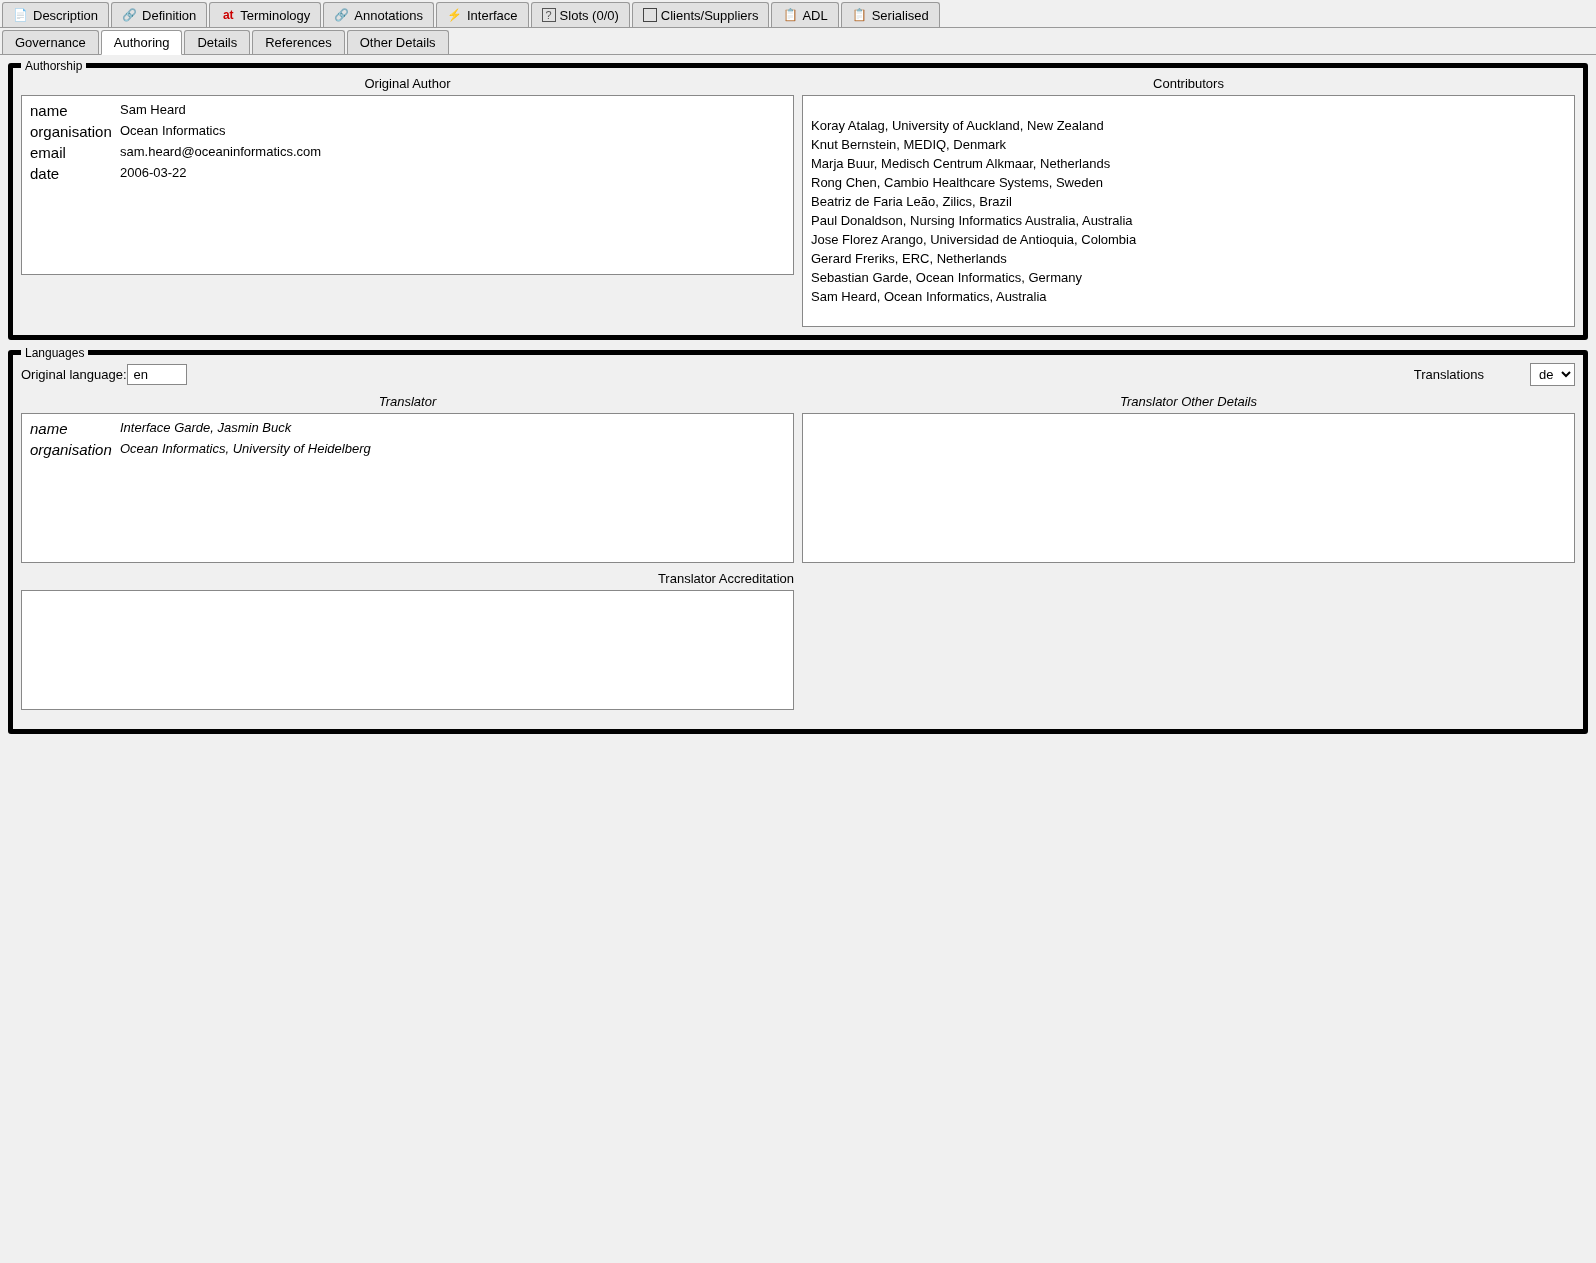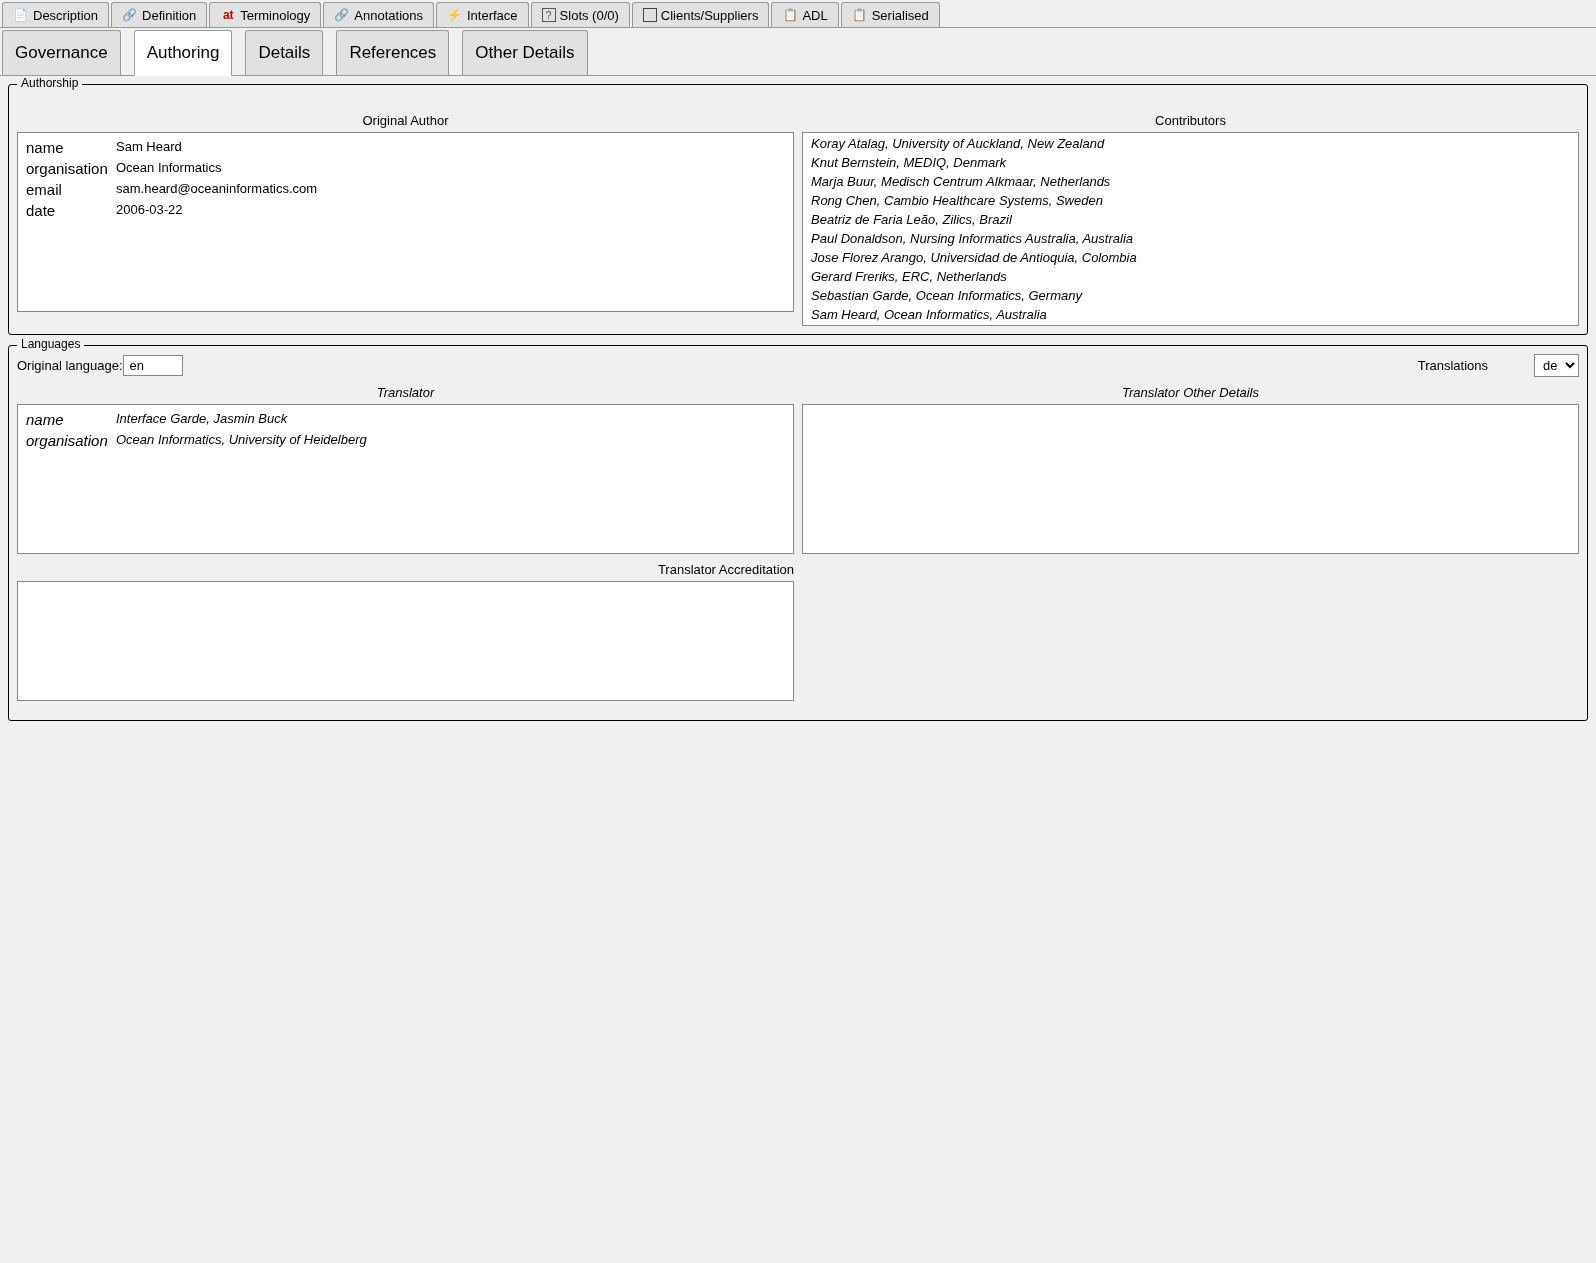"Governance" .second-tab { font-size: 17px -> 13px; margin-right: 13px -> 2px; padding: 12px 12px -> 4px 12px }
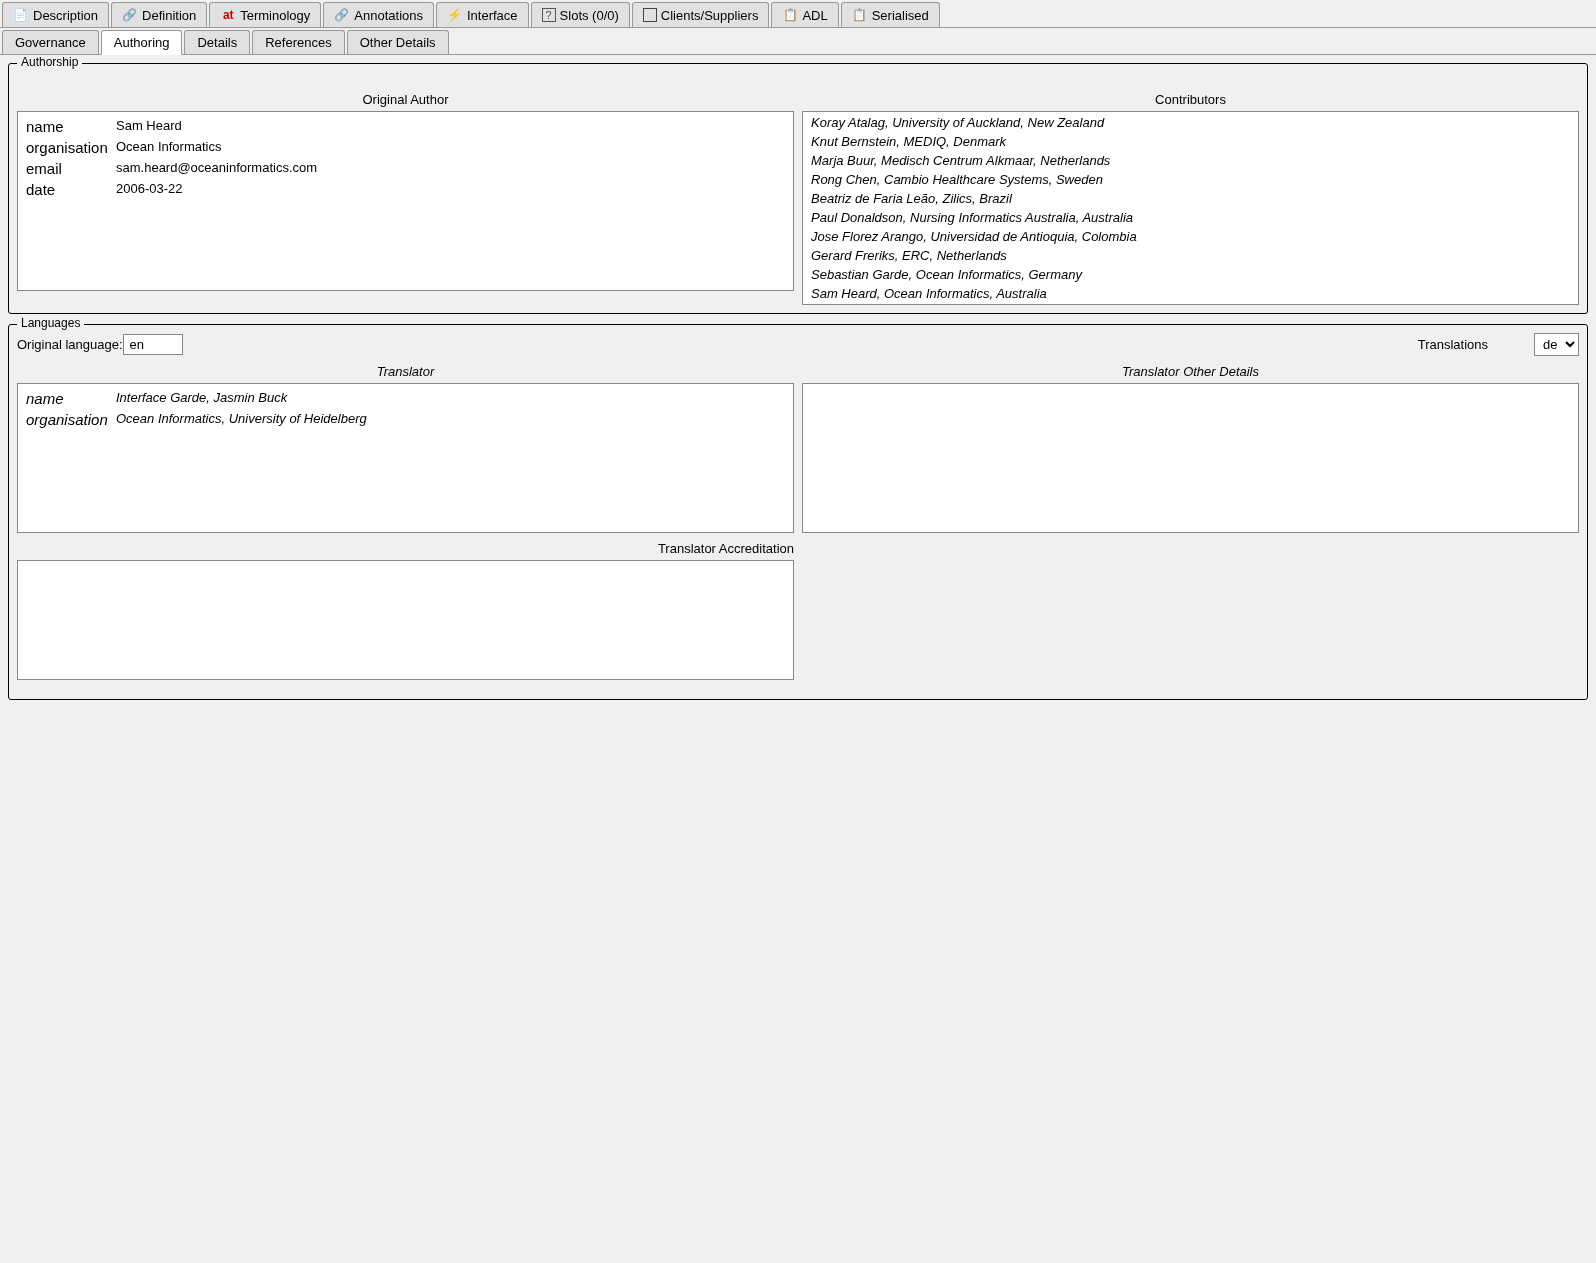"Authorship" .section-box { border: 1px solid #000000 -> 5px solid #000000 }
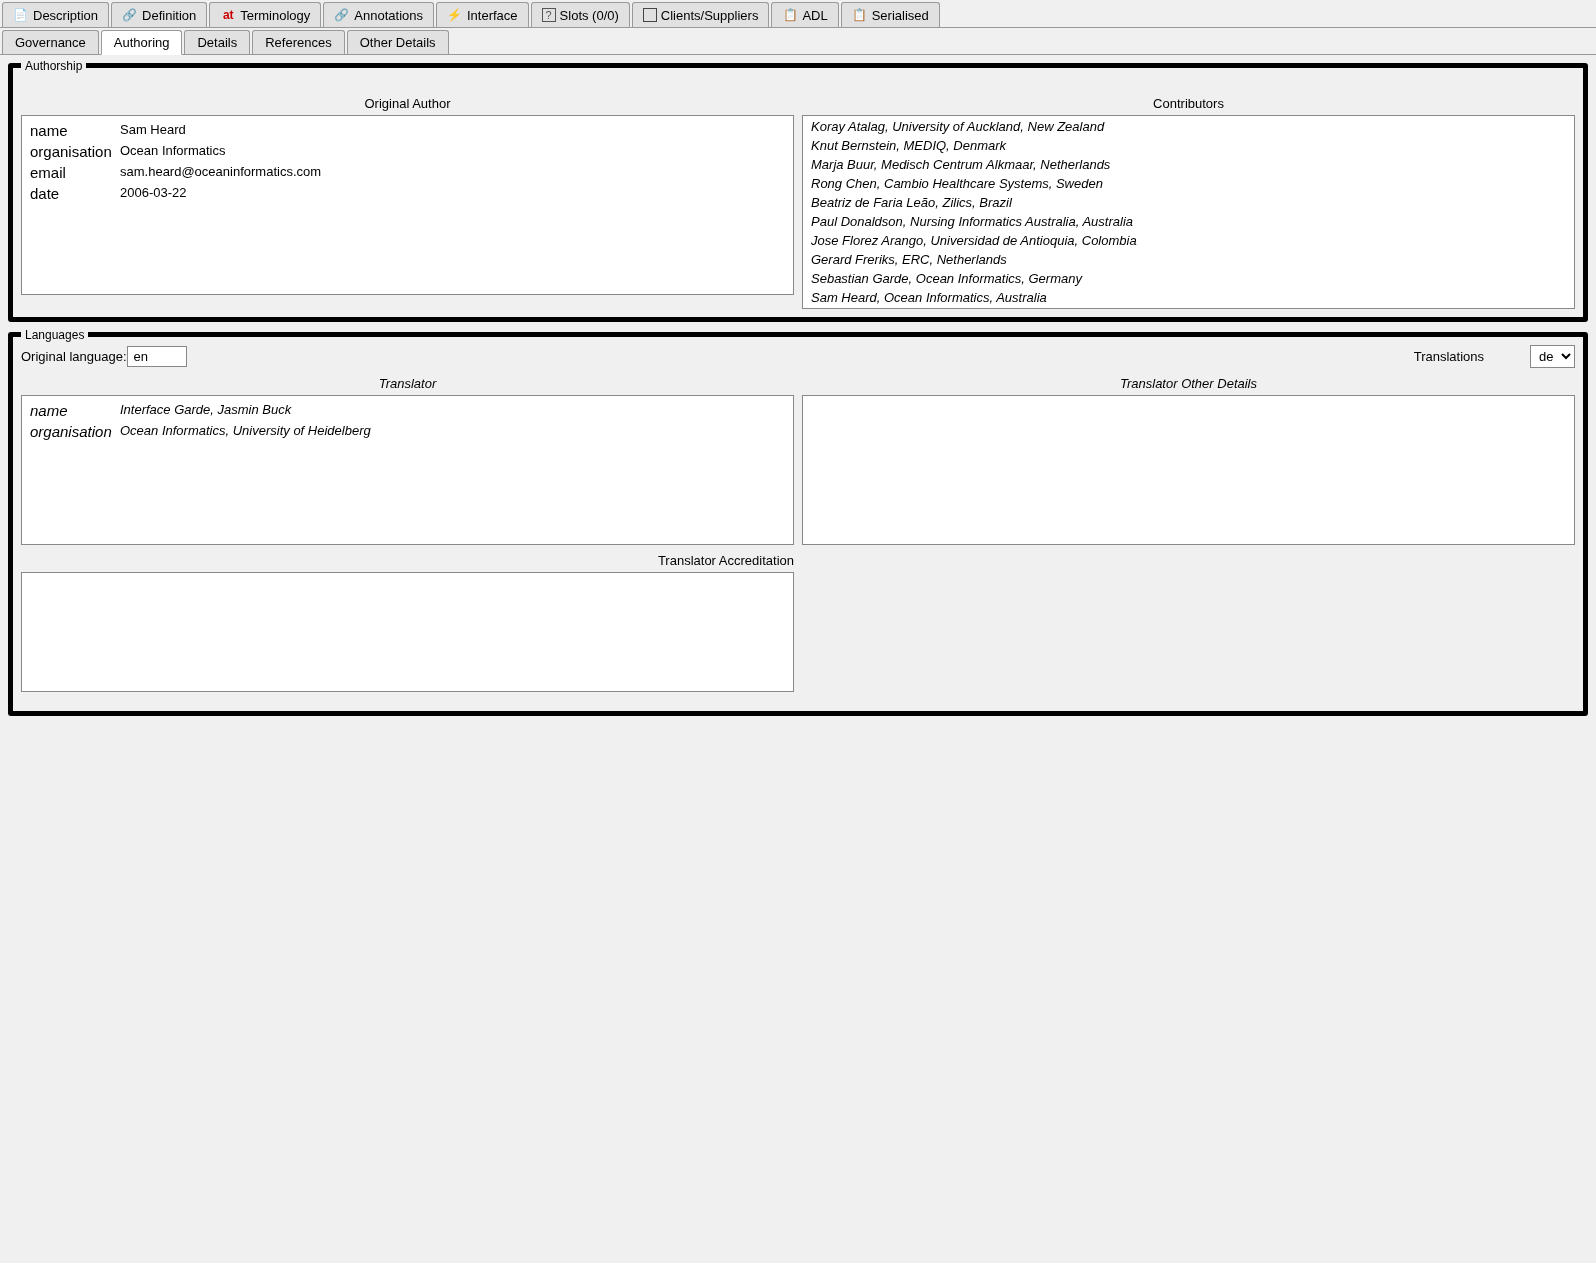"Original Author" .two-col { margin-top: 20px -> 0 }
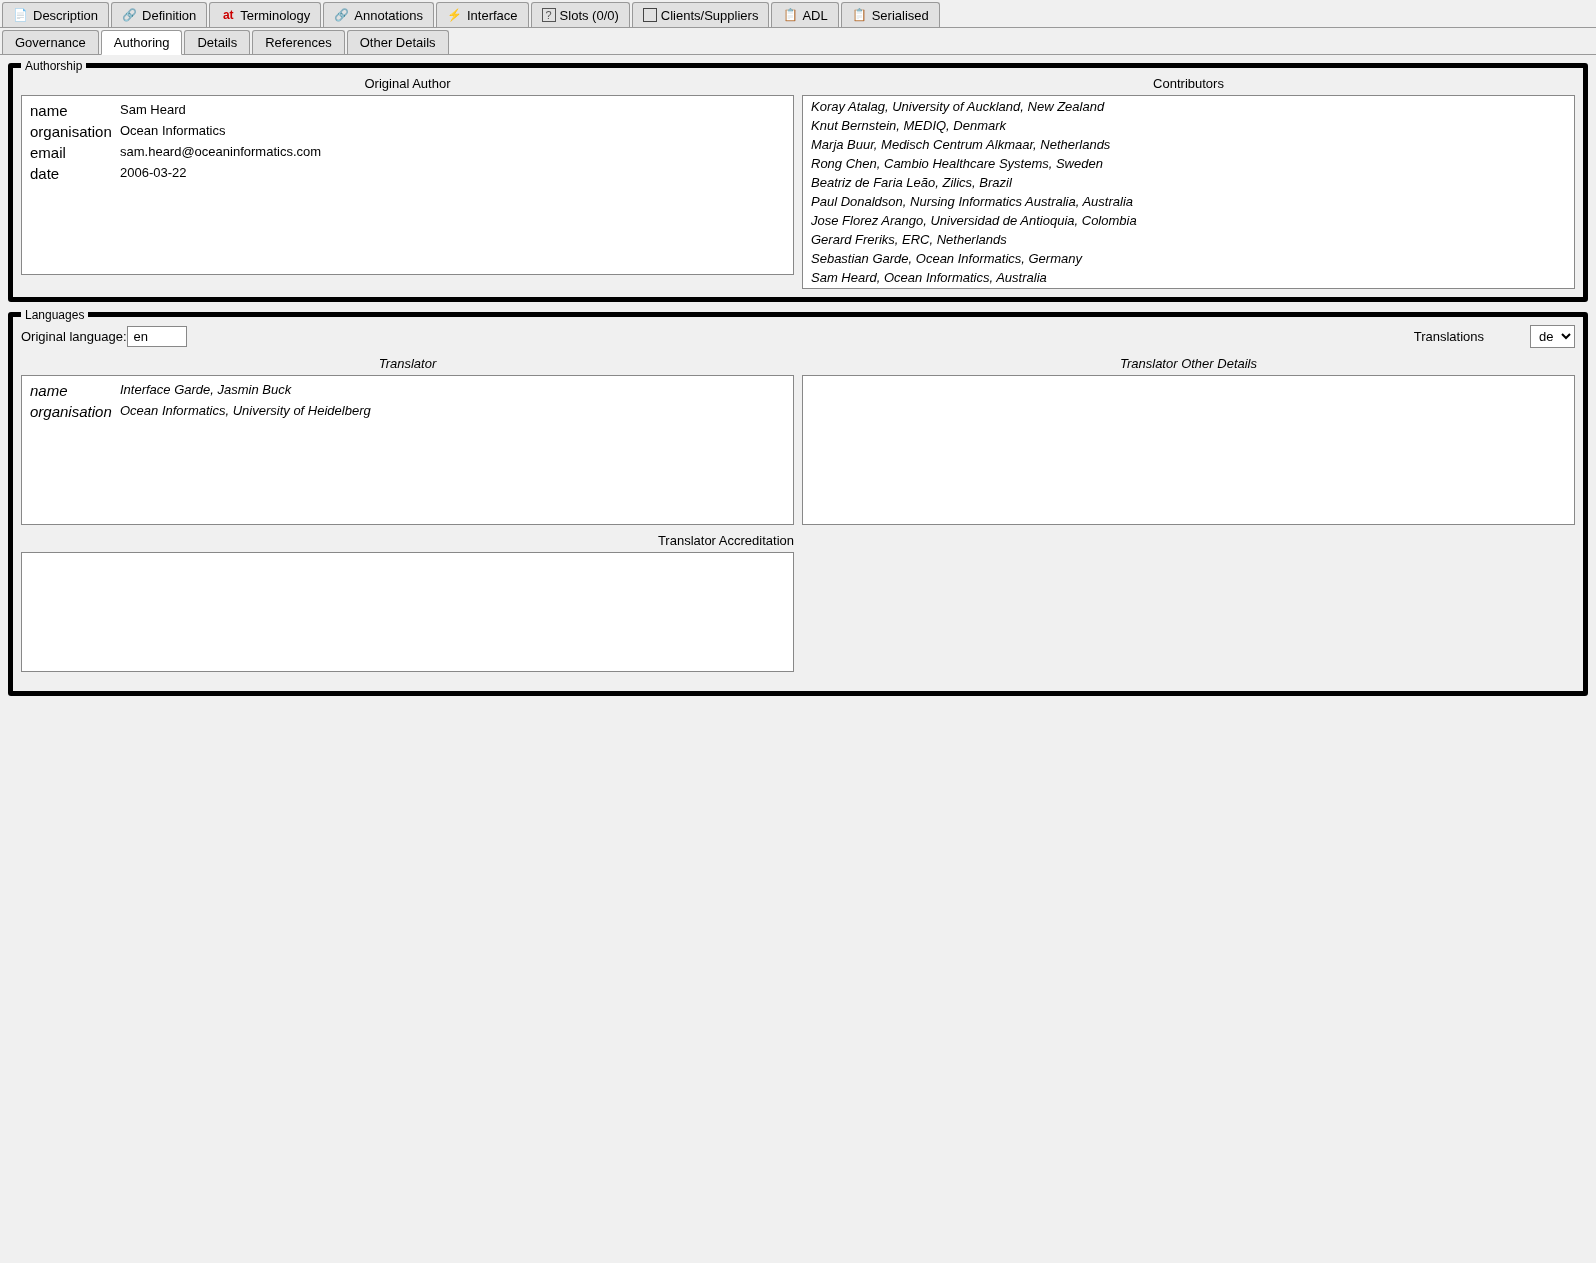"Koray Atalag, University of Auckland," .contributors-panel { font-style: italic -> none; padding: 1px 8px -> 20px 8px }
